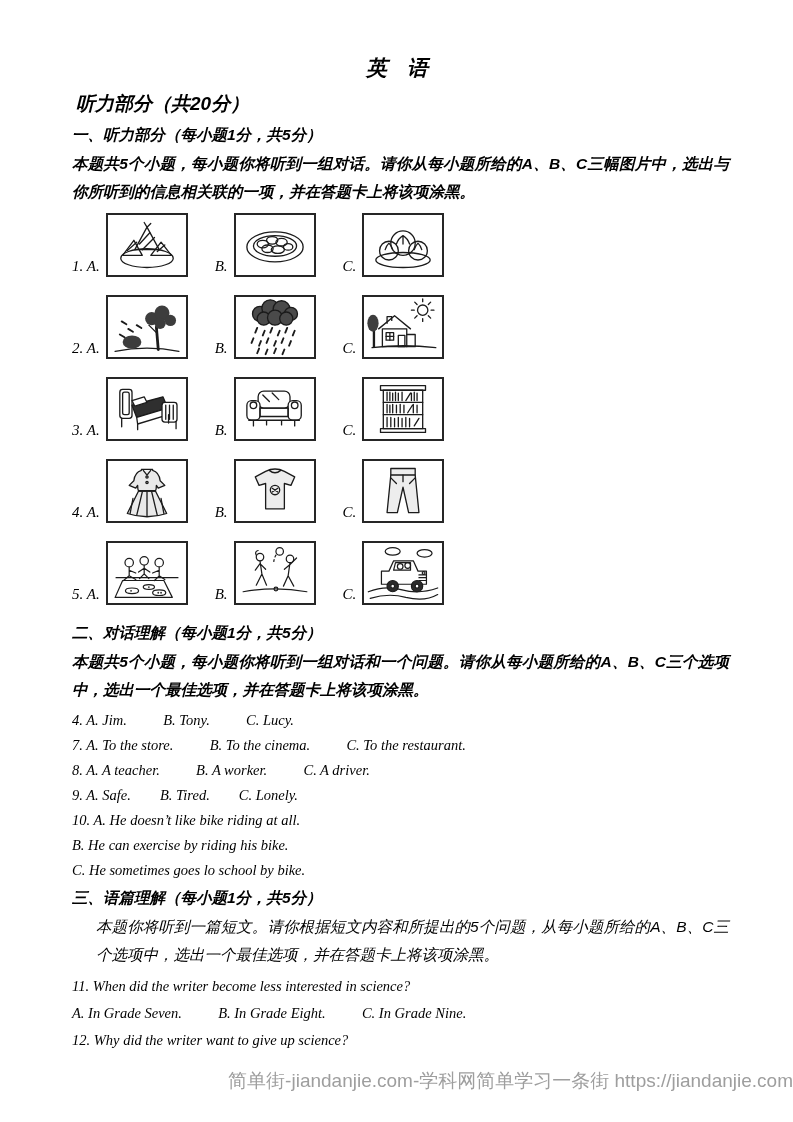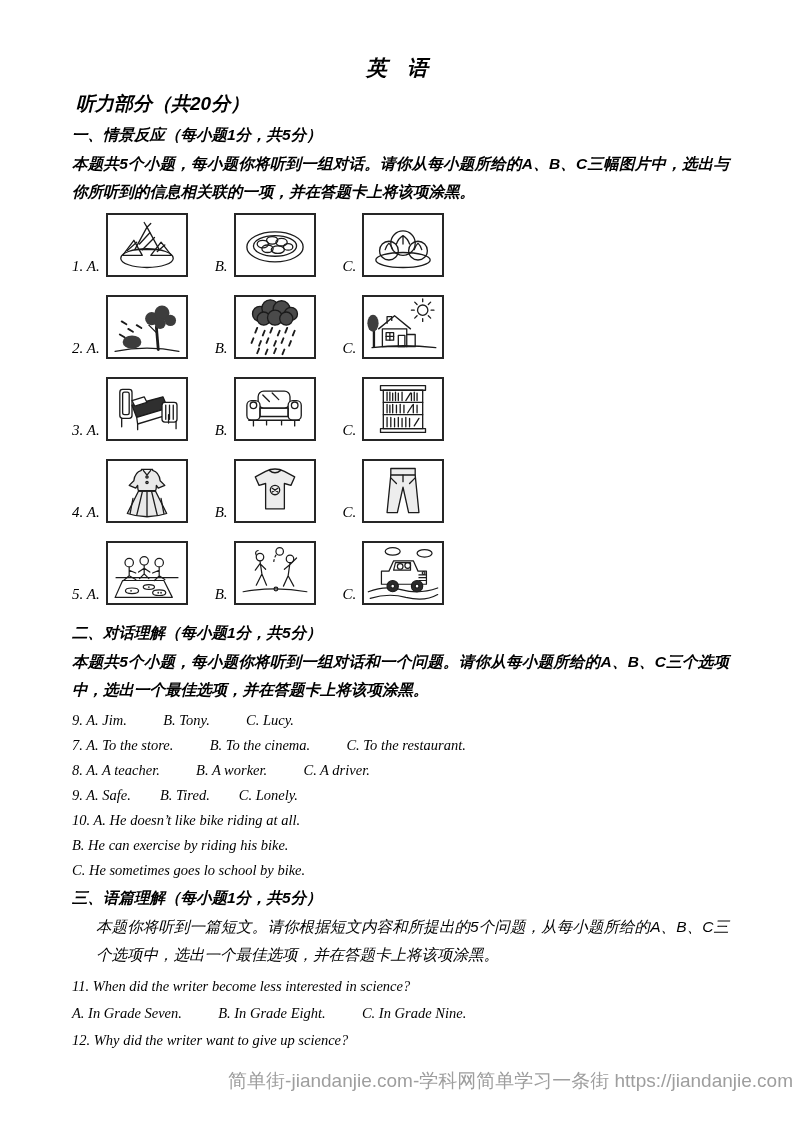"一、情景反应（每小题1分，共5分）" h2.sec { text: 情景反应 -> 听力部分 }
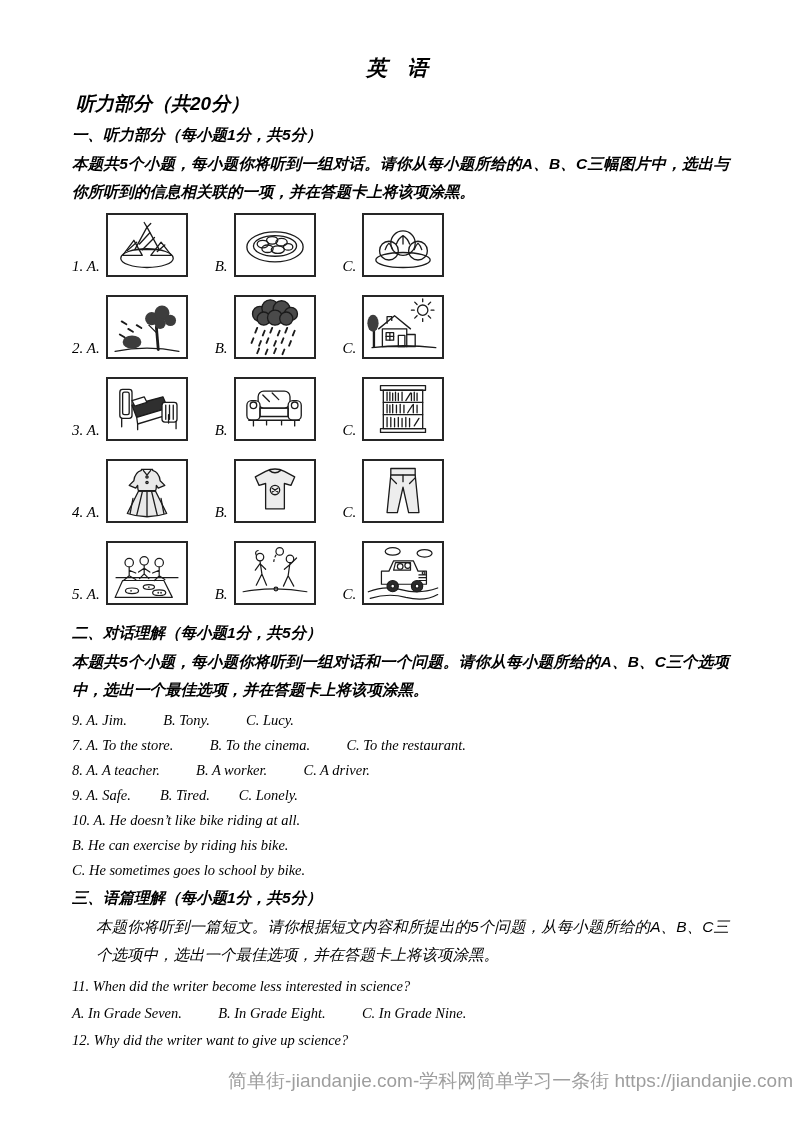"9. A. Jim. B. Tony." div.eline { text: 9 -> 4 }
